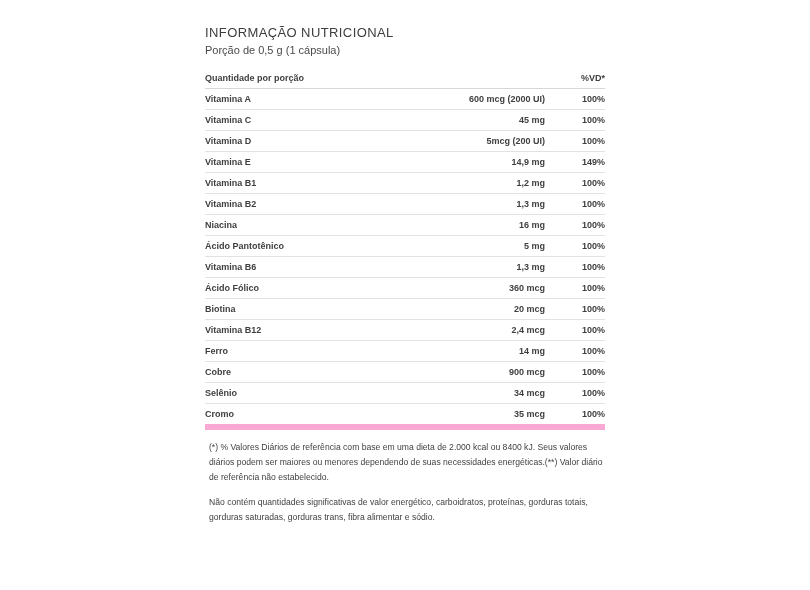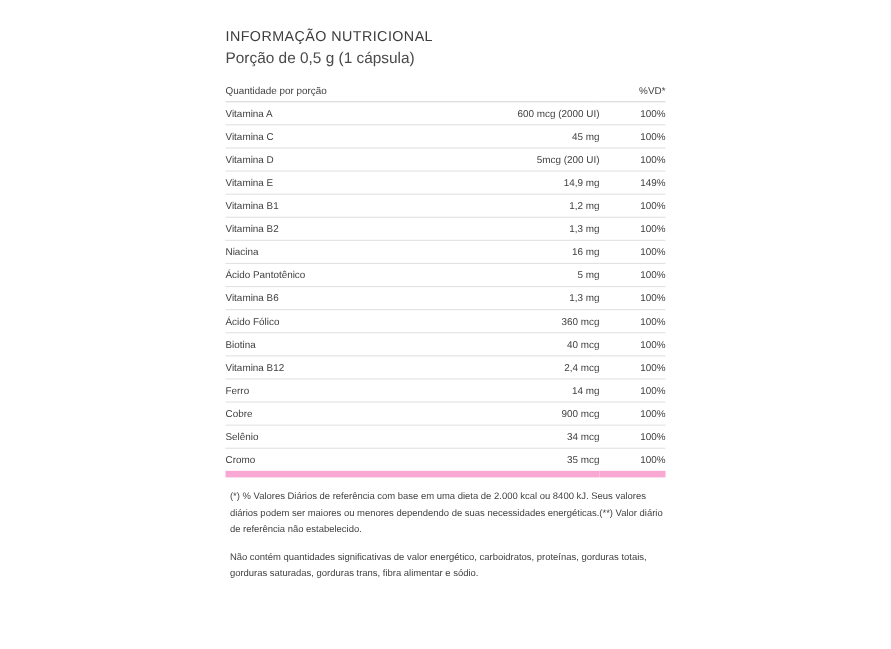"Porção de 0,5 g (1" .serving { font-size: 14px -> 11px }
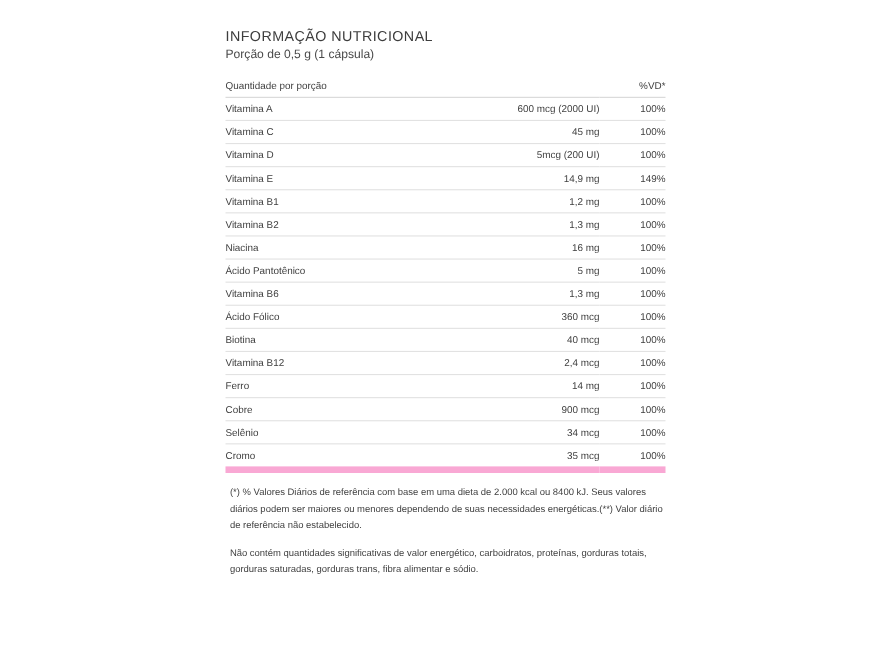"Quantidade por porção" table.nutri th, table.nutri td { font-weight: 400 -> 700 }
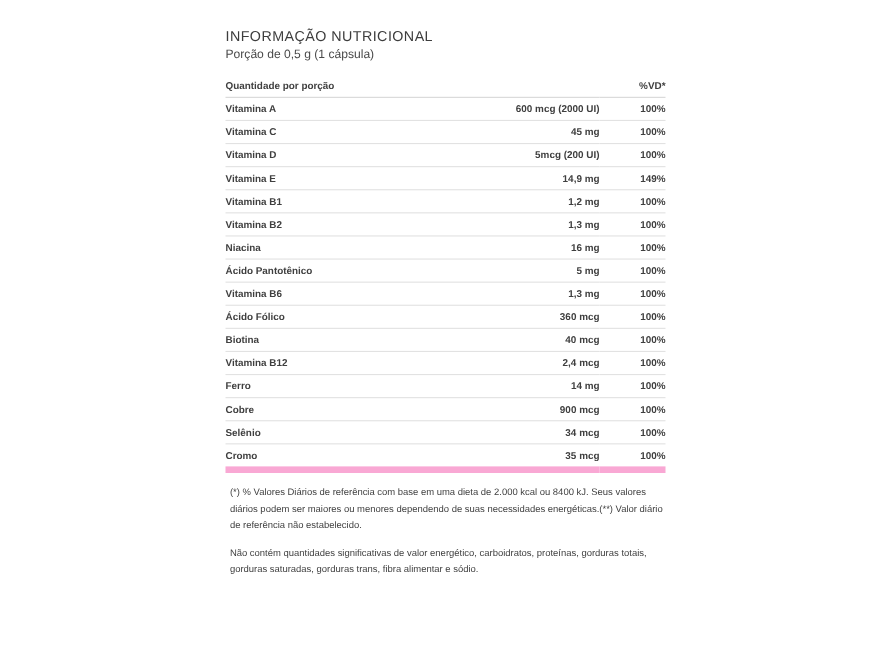"40 mcg" td.col-amt { text: 40 -> 20 }
